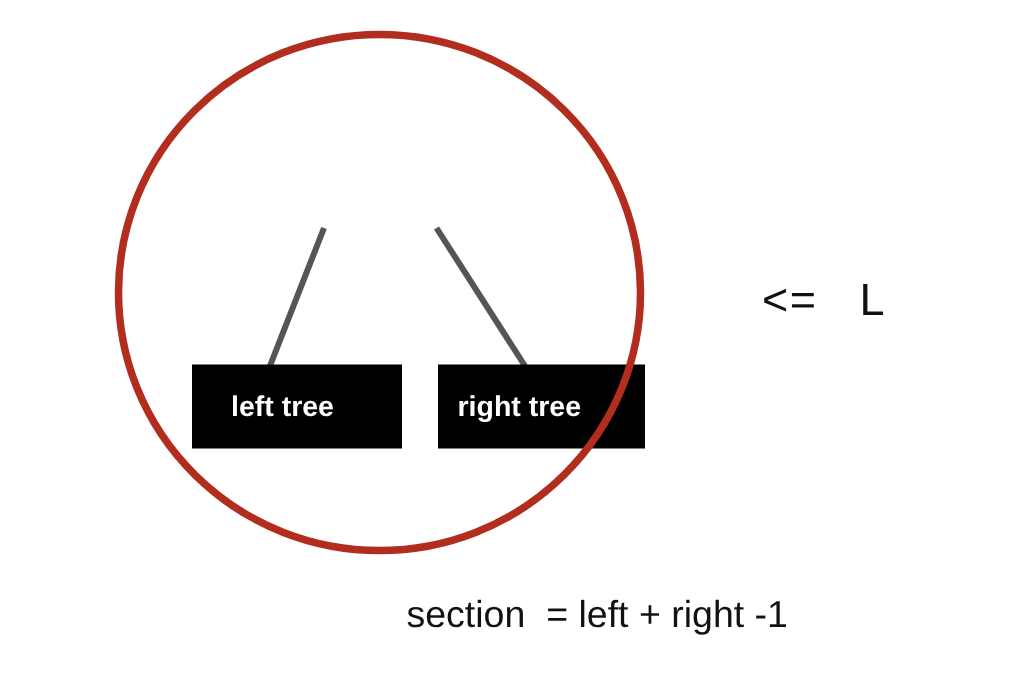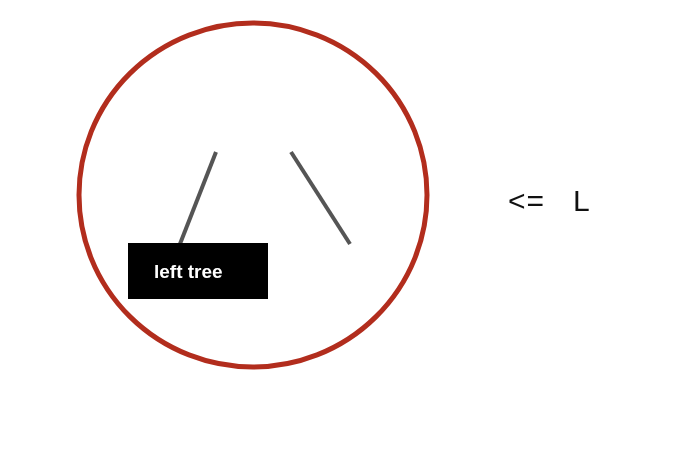"right tree" div.node { html: none -> <div> <span>right tree</span> </div> }
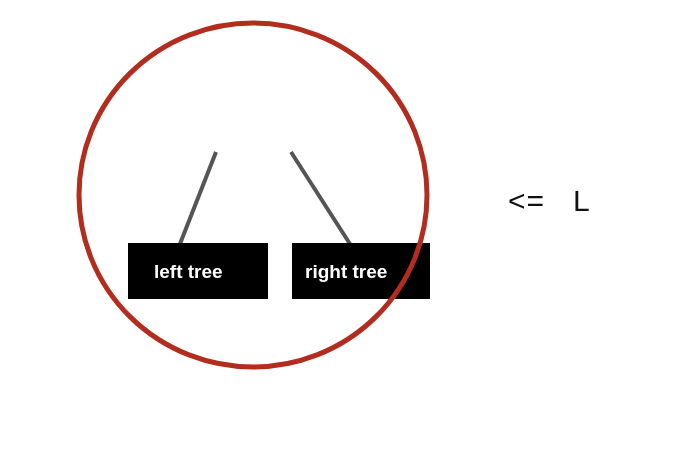"section = left + right" div.annotation { html: none -> <div>section = left + right -1</div> }
